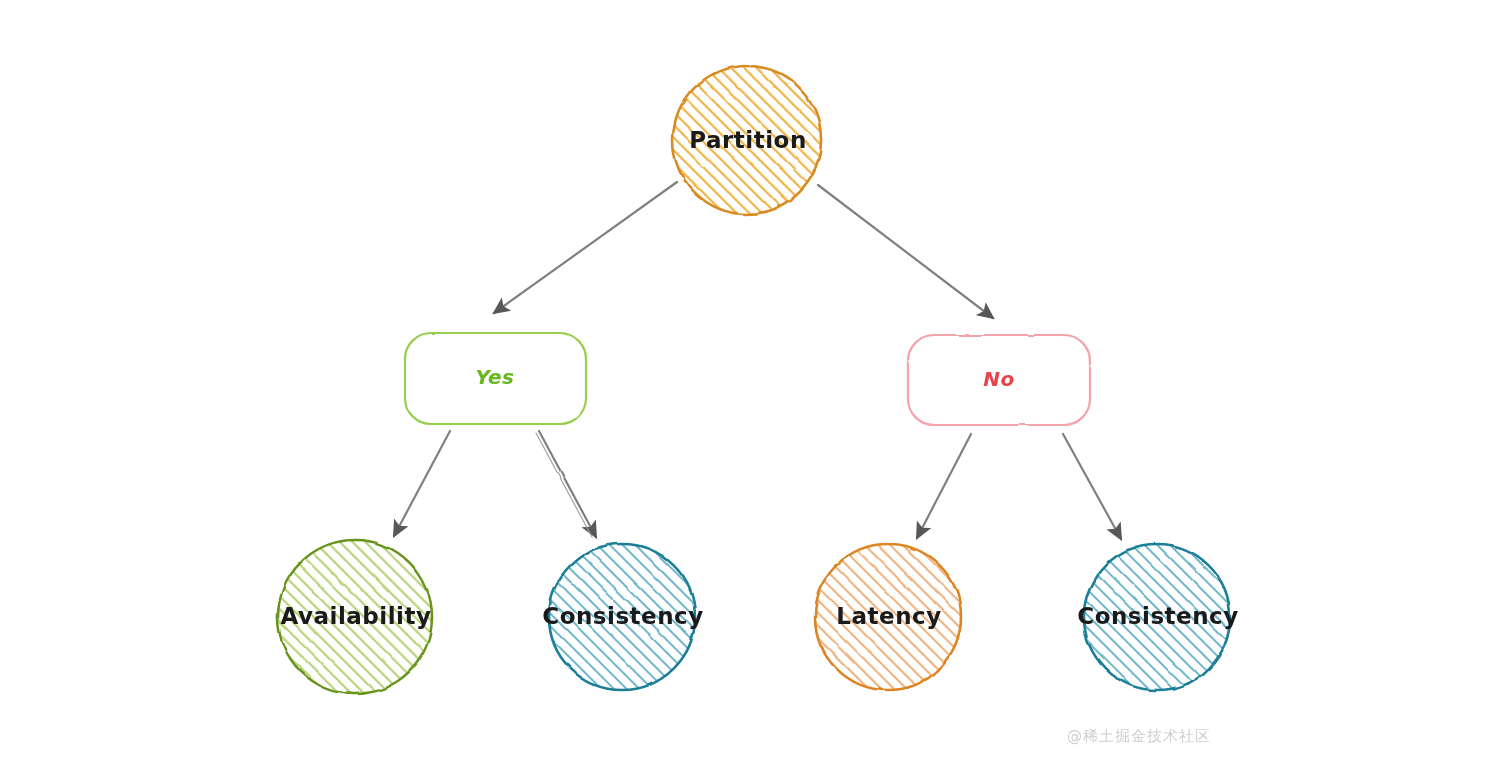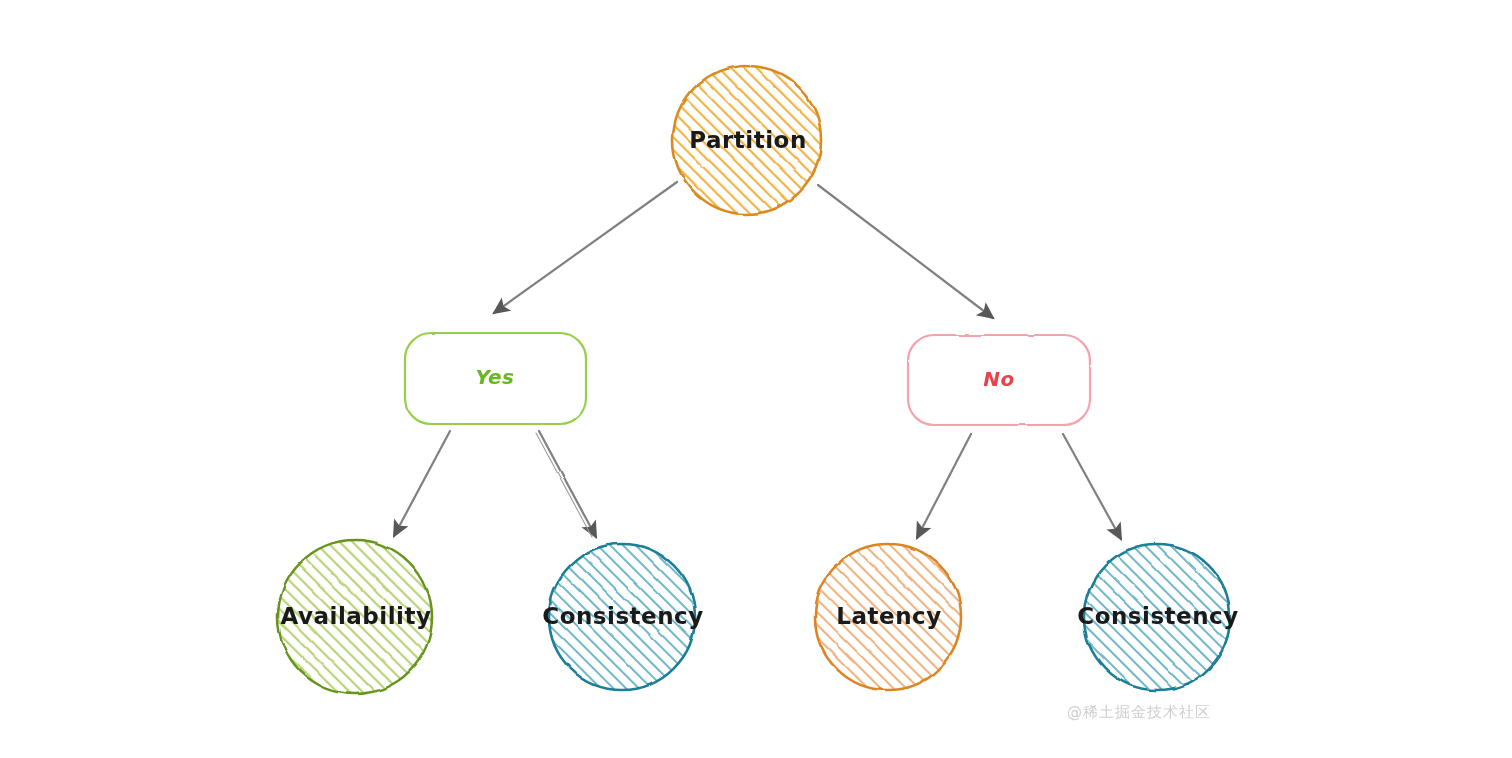"@稀土掘金技术社区" .watermark { bottom: 36px -> 12px }
